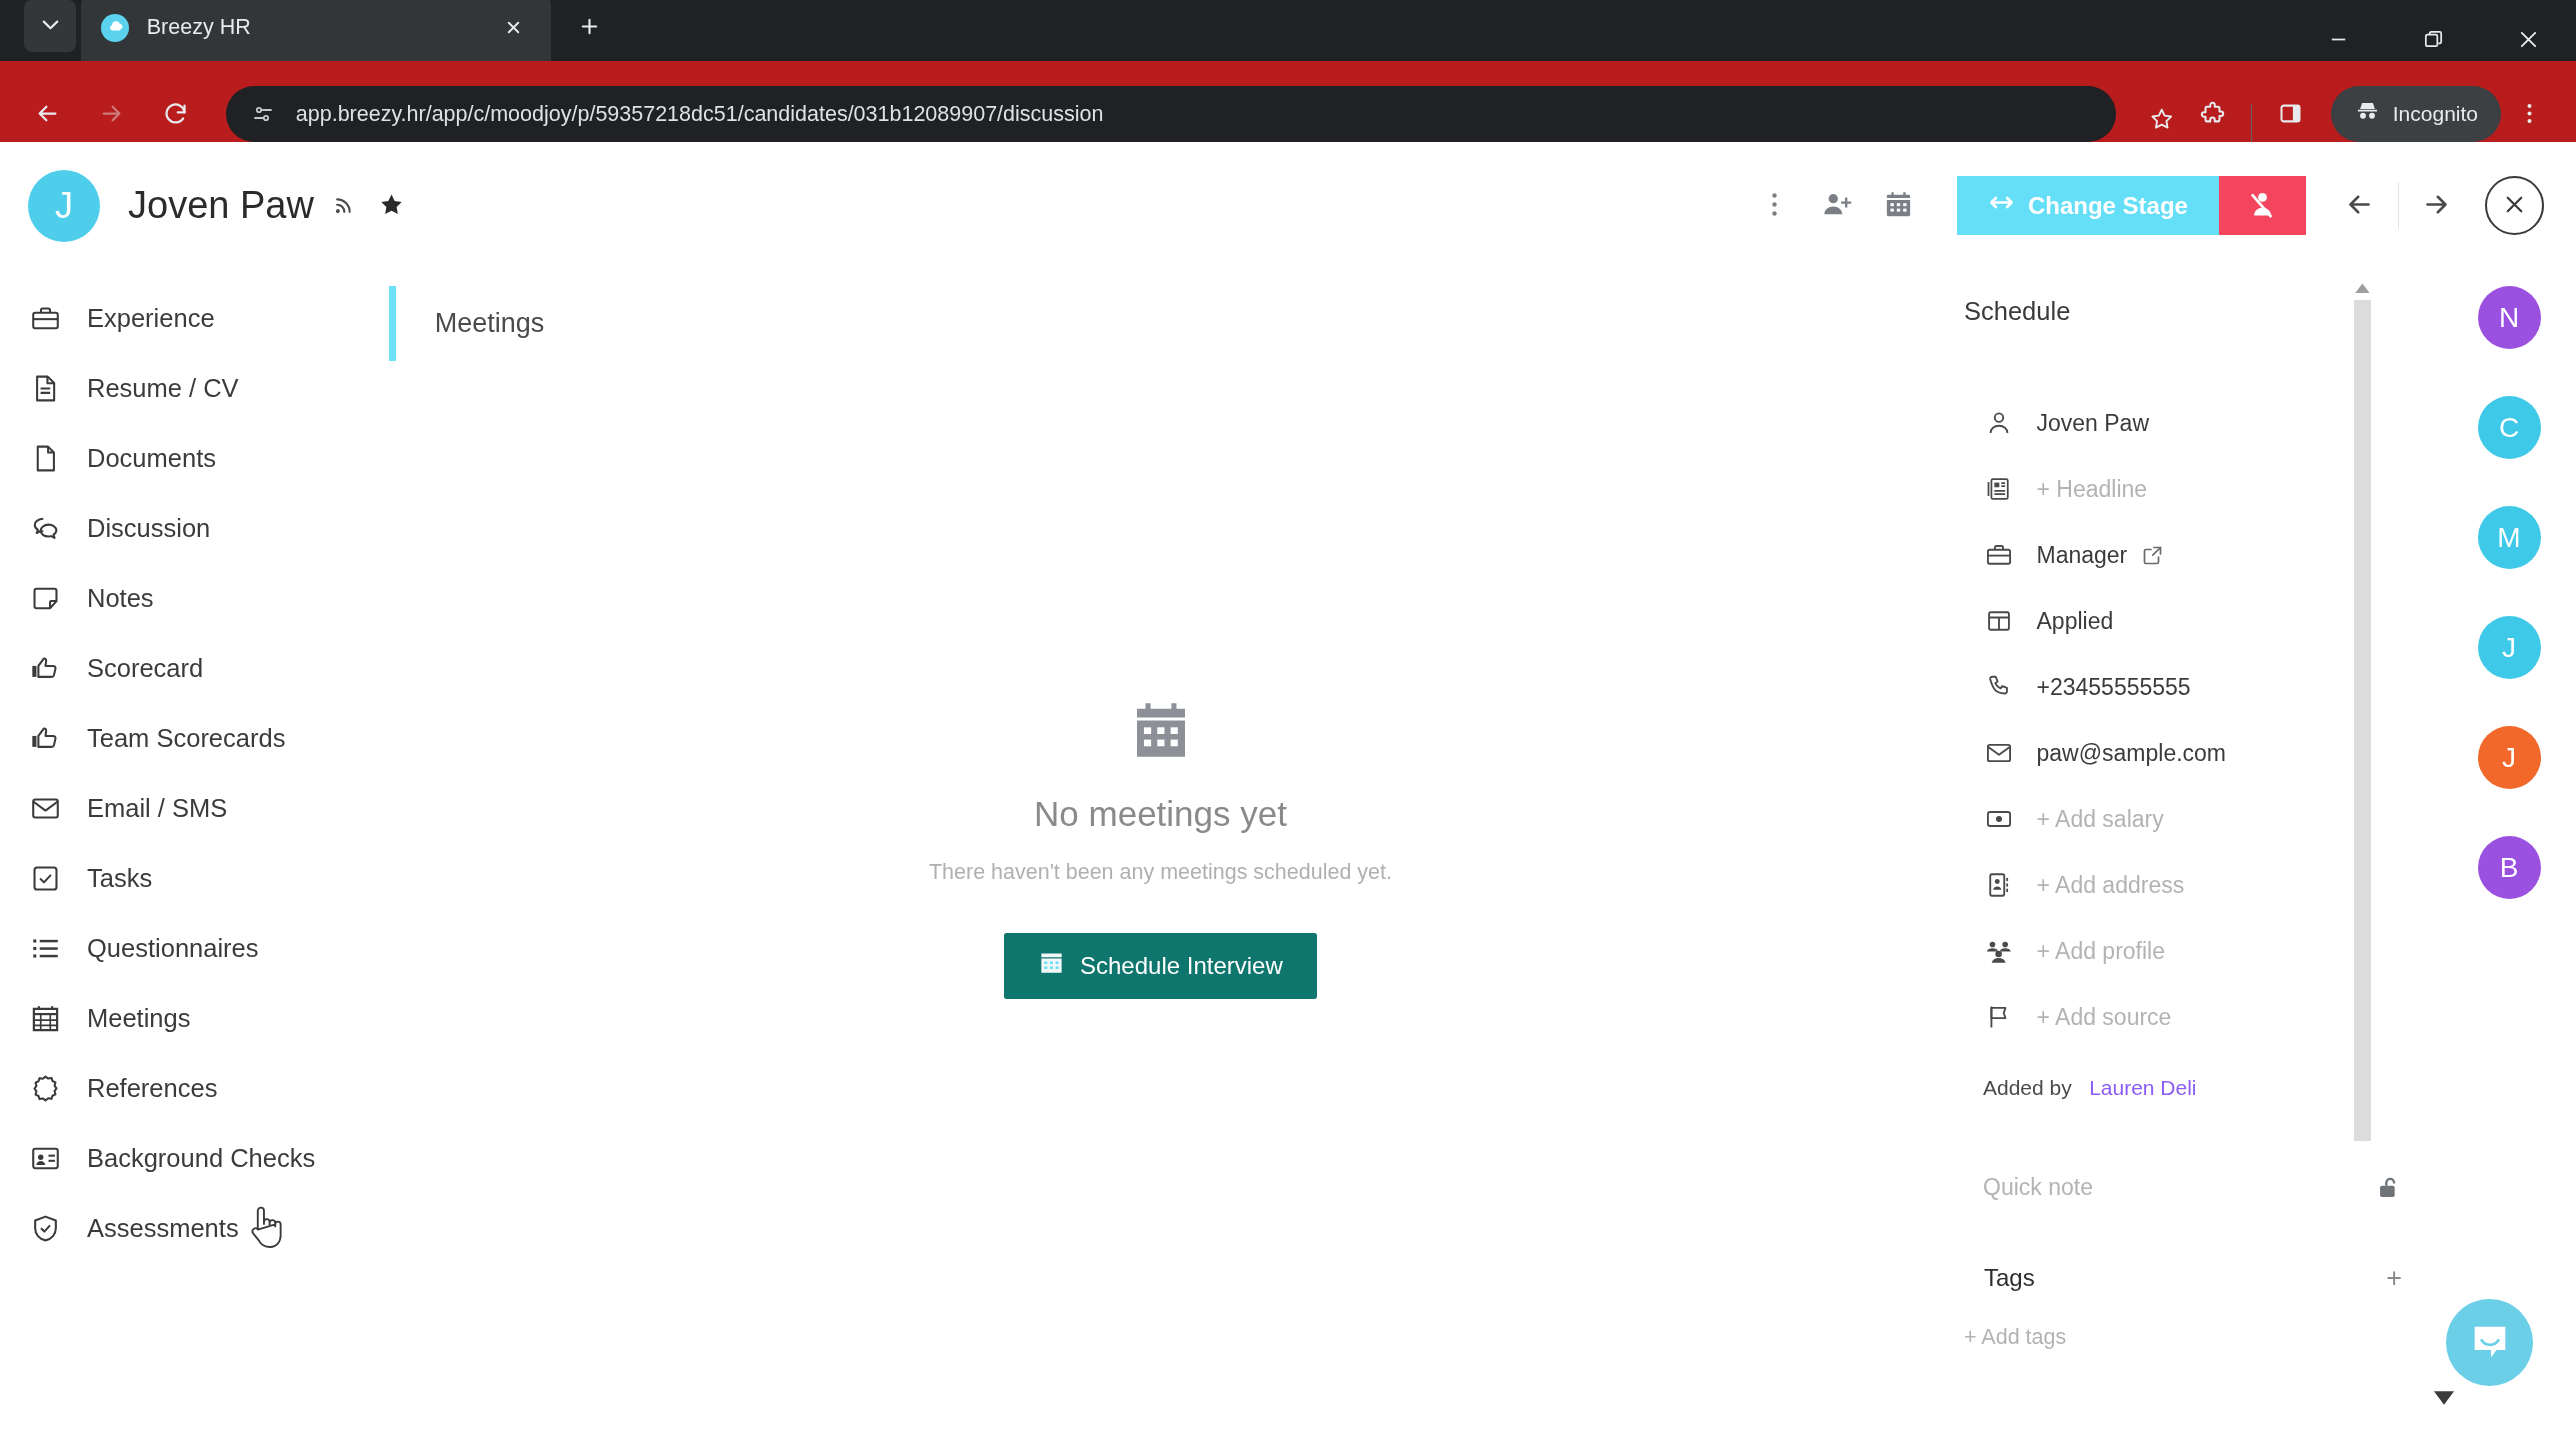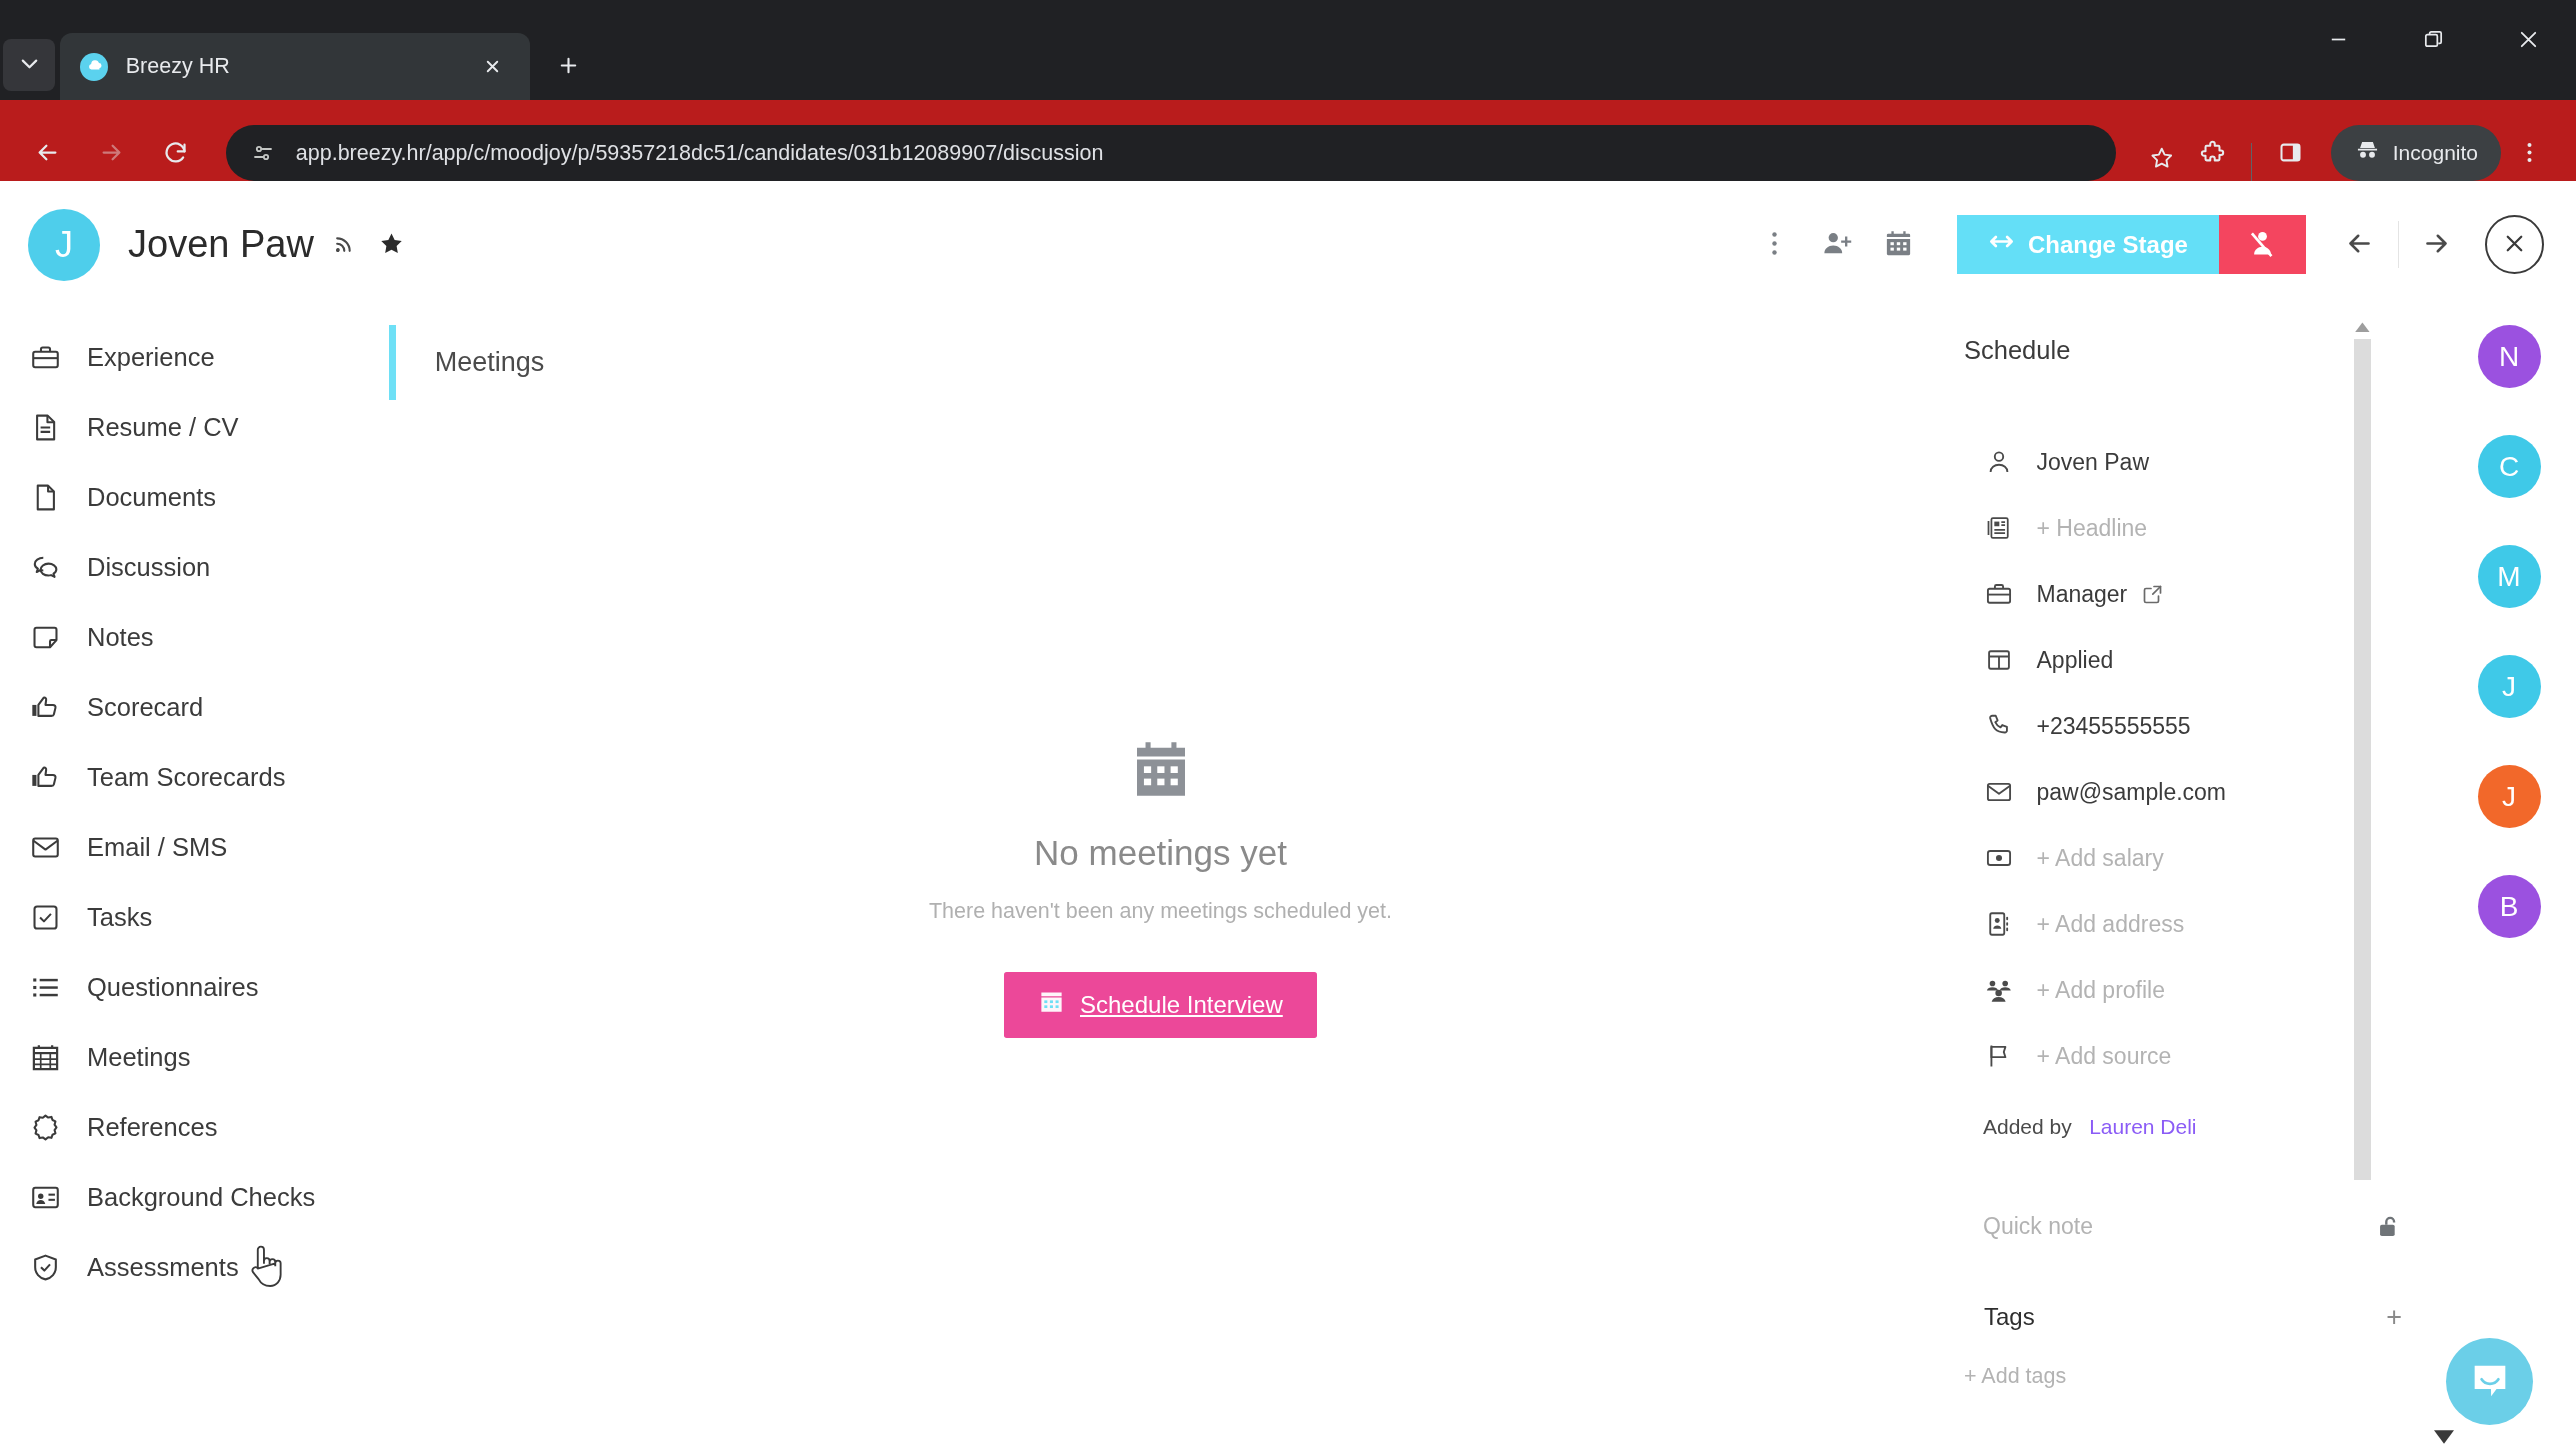"Breezy HR" #tab-strip { height: 100px -> 61px; padding-left: 3px -> 24px }
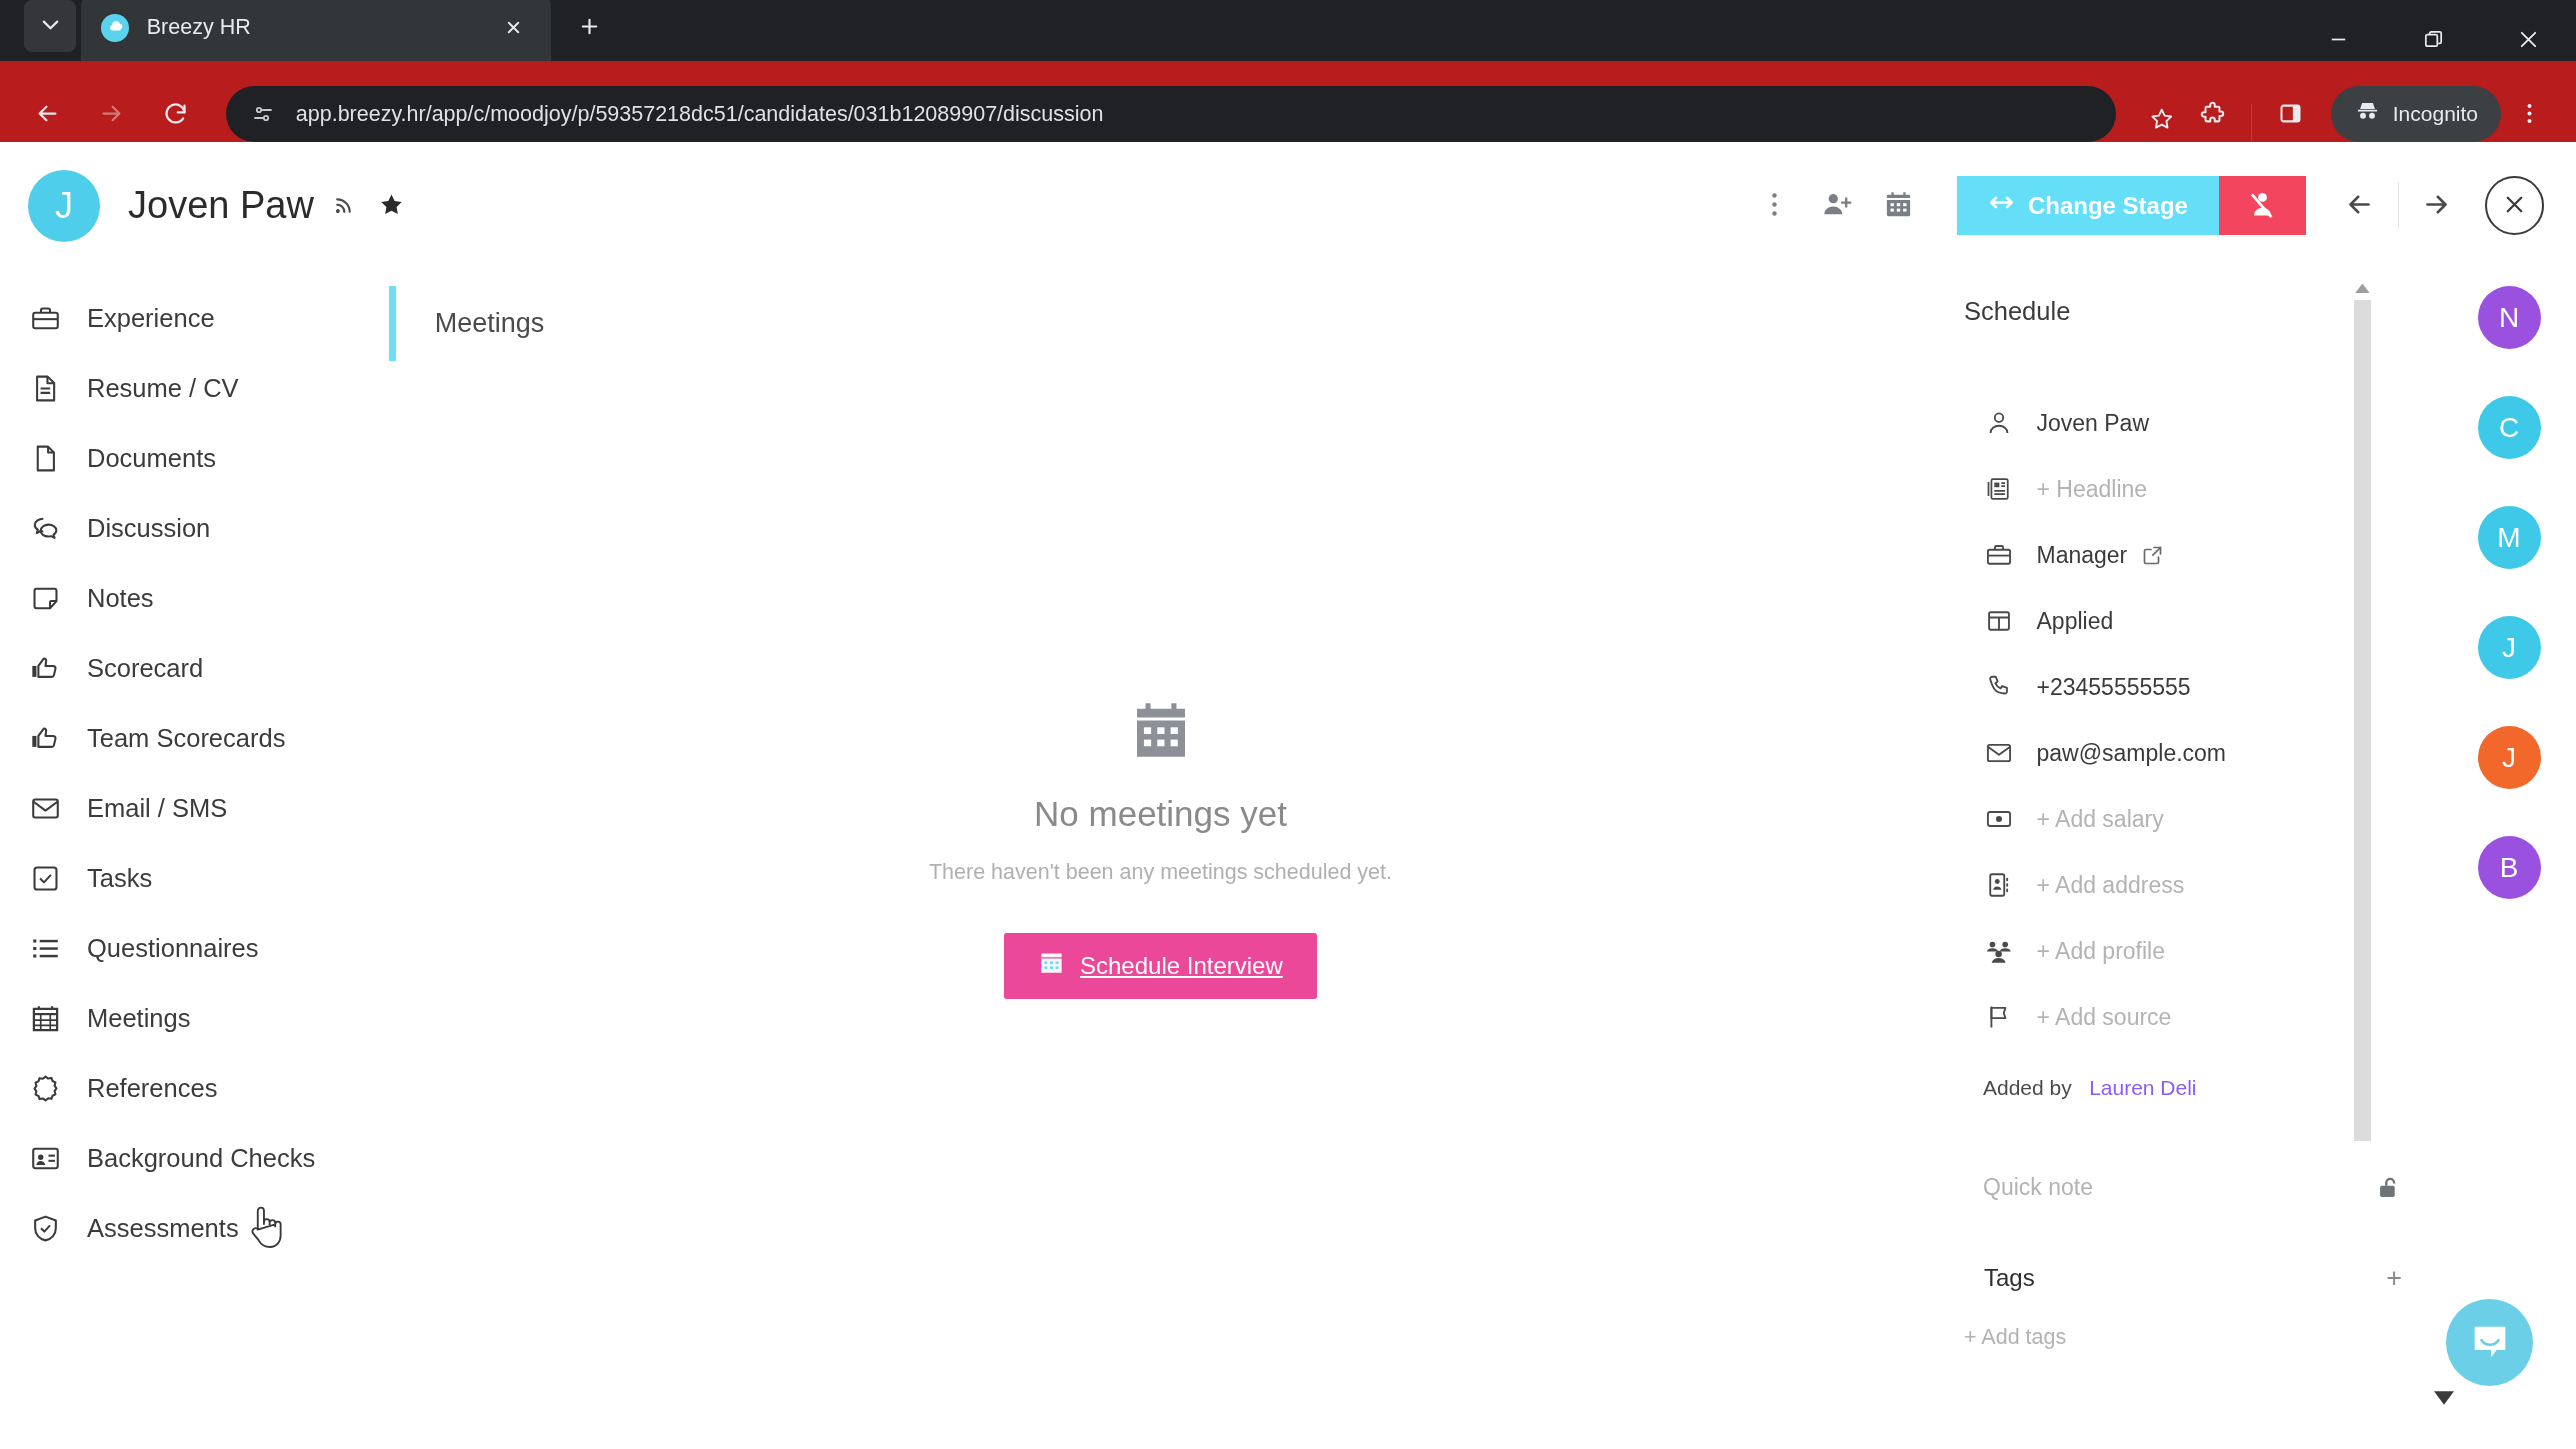"Schedule Interview" #schedule-btn { background: #ec4899 -> #0f766e; text-decoration: underline -> none }
